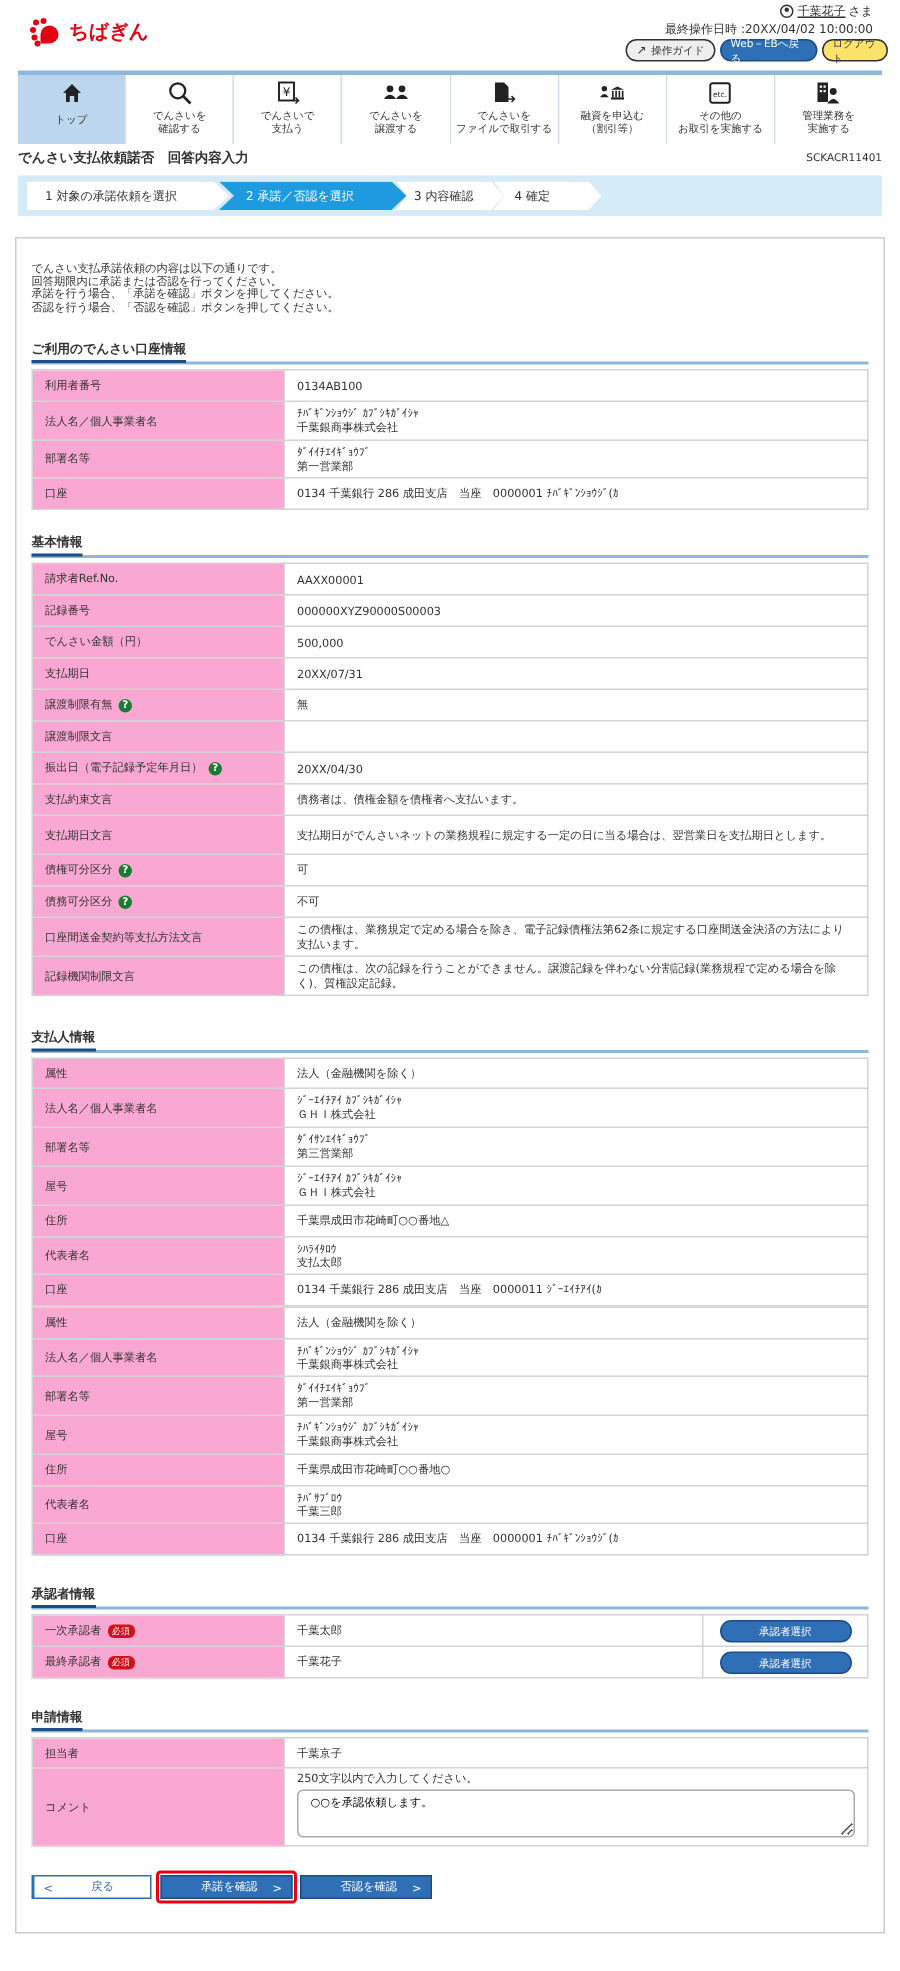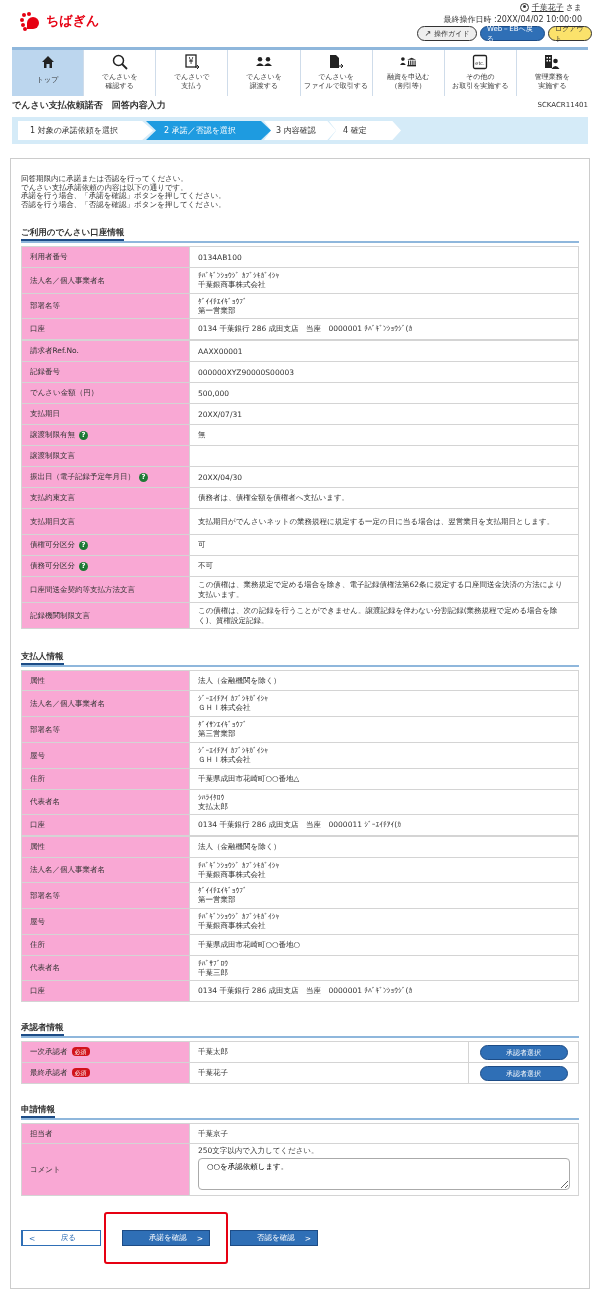"回答期限内に承諾または否認を行ってください。" div { order: before "でんさい支払承諾依頼の内容は以下の通りです。" -> after "でんさい支払承諾依頼の内容は以下の通りです。" }
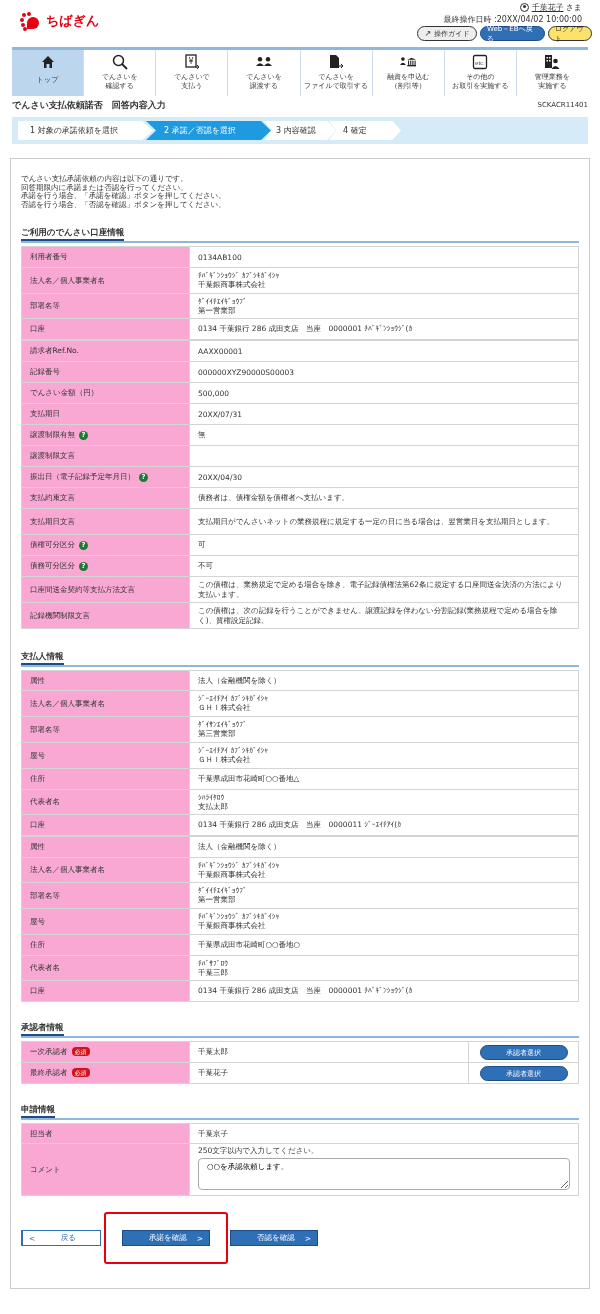"基本情報" div.sec-title { html: none -> <div><span>基本情報</span></div> }
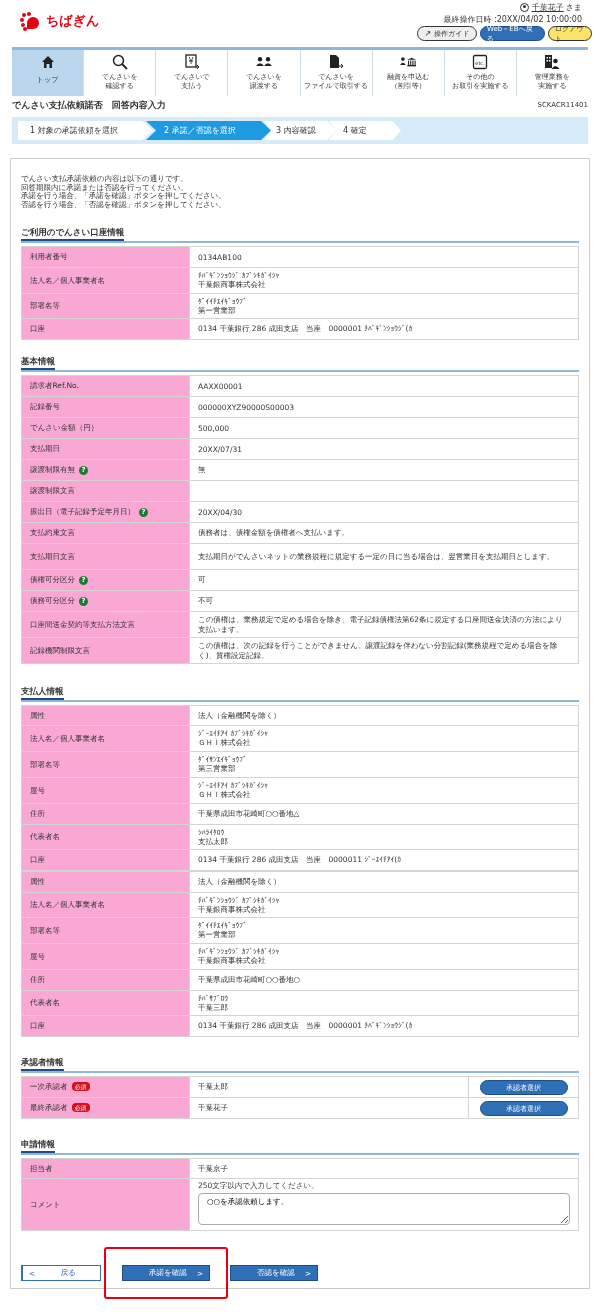"承諾を確認" .hl { padding: 16px -> 1px }
